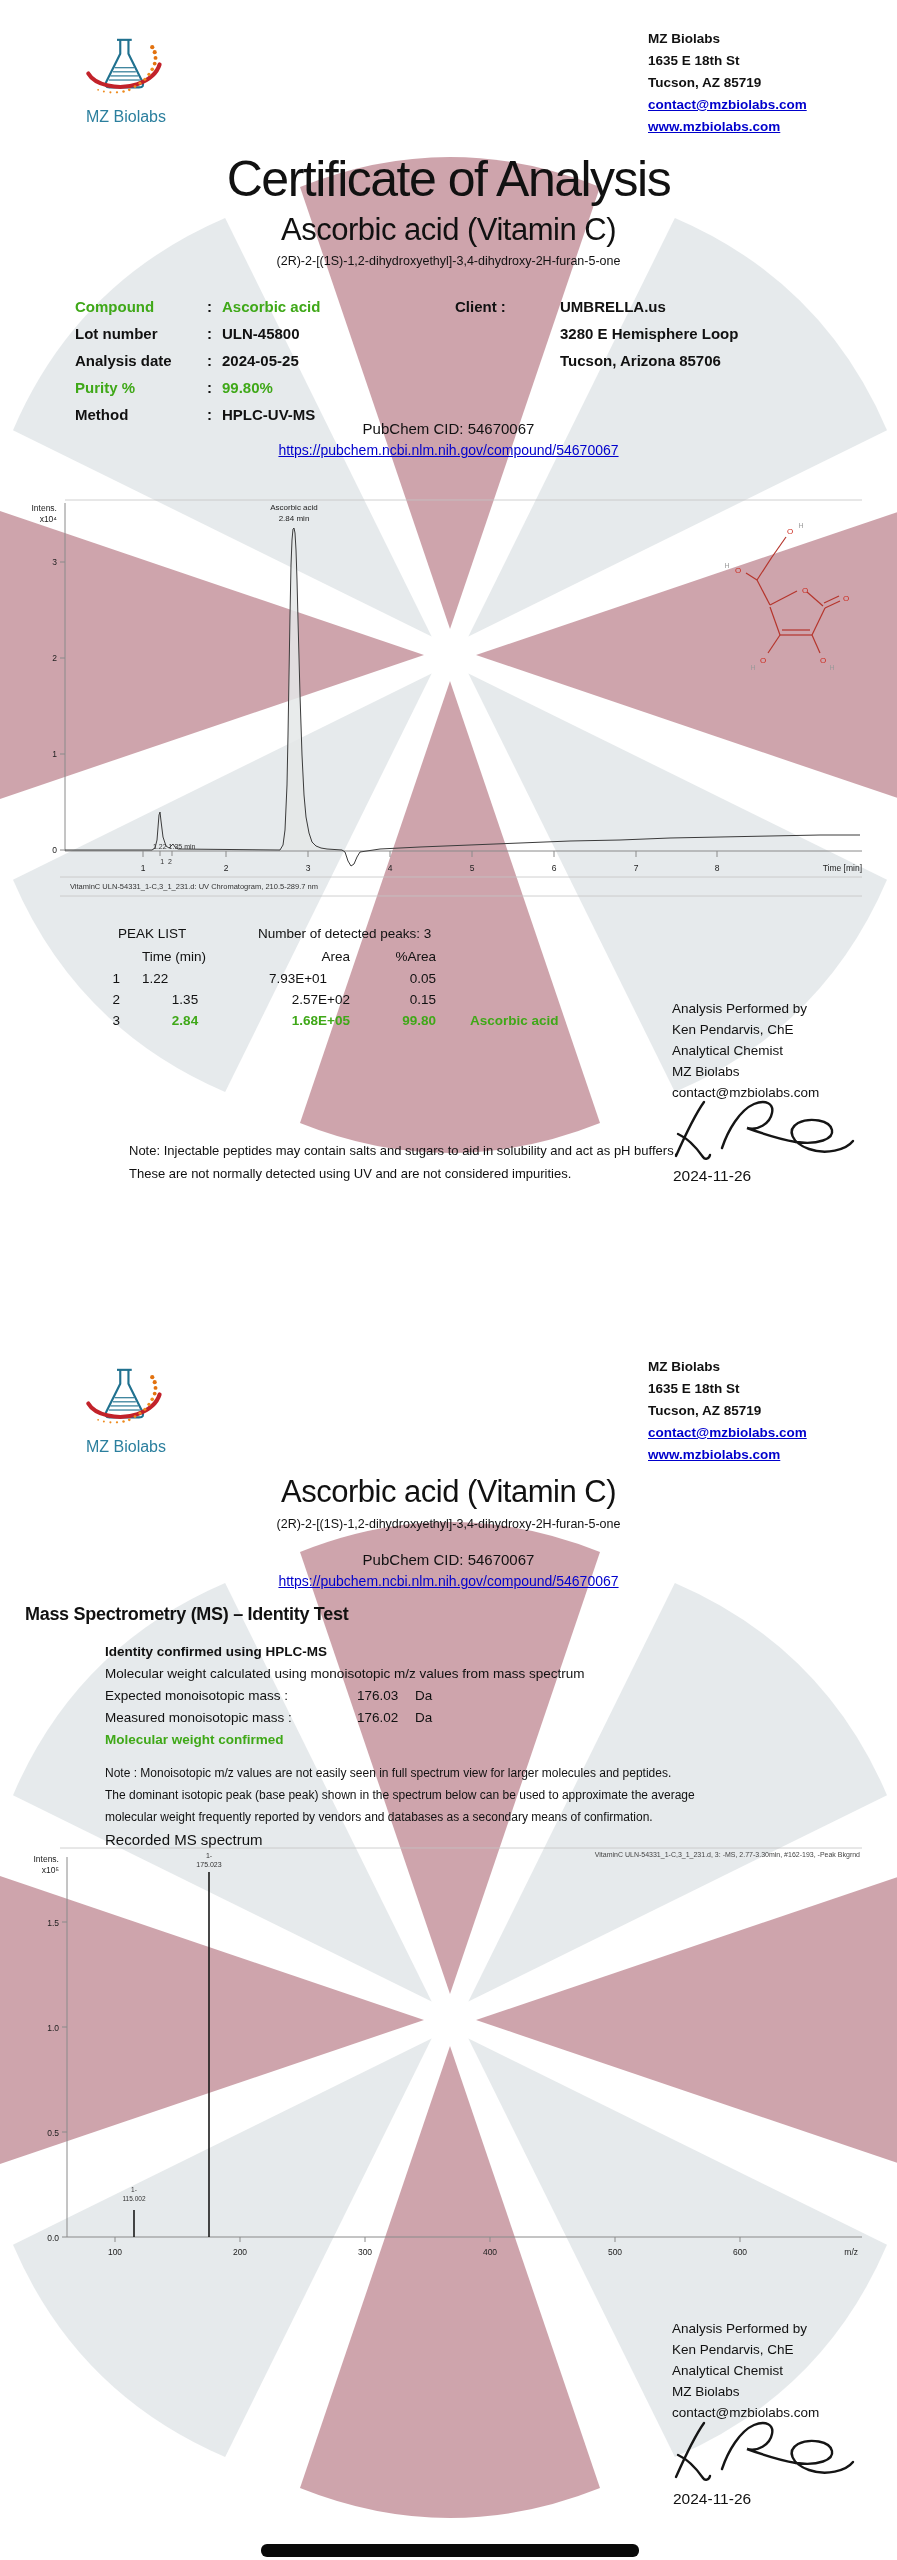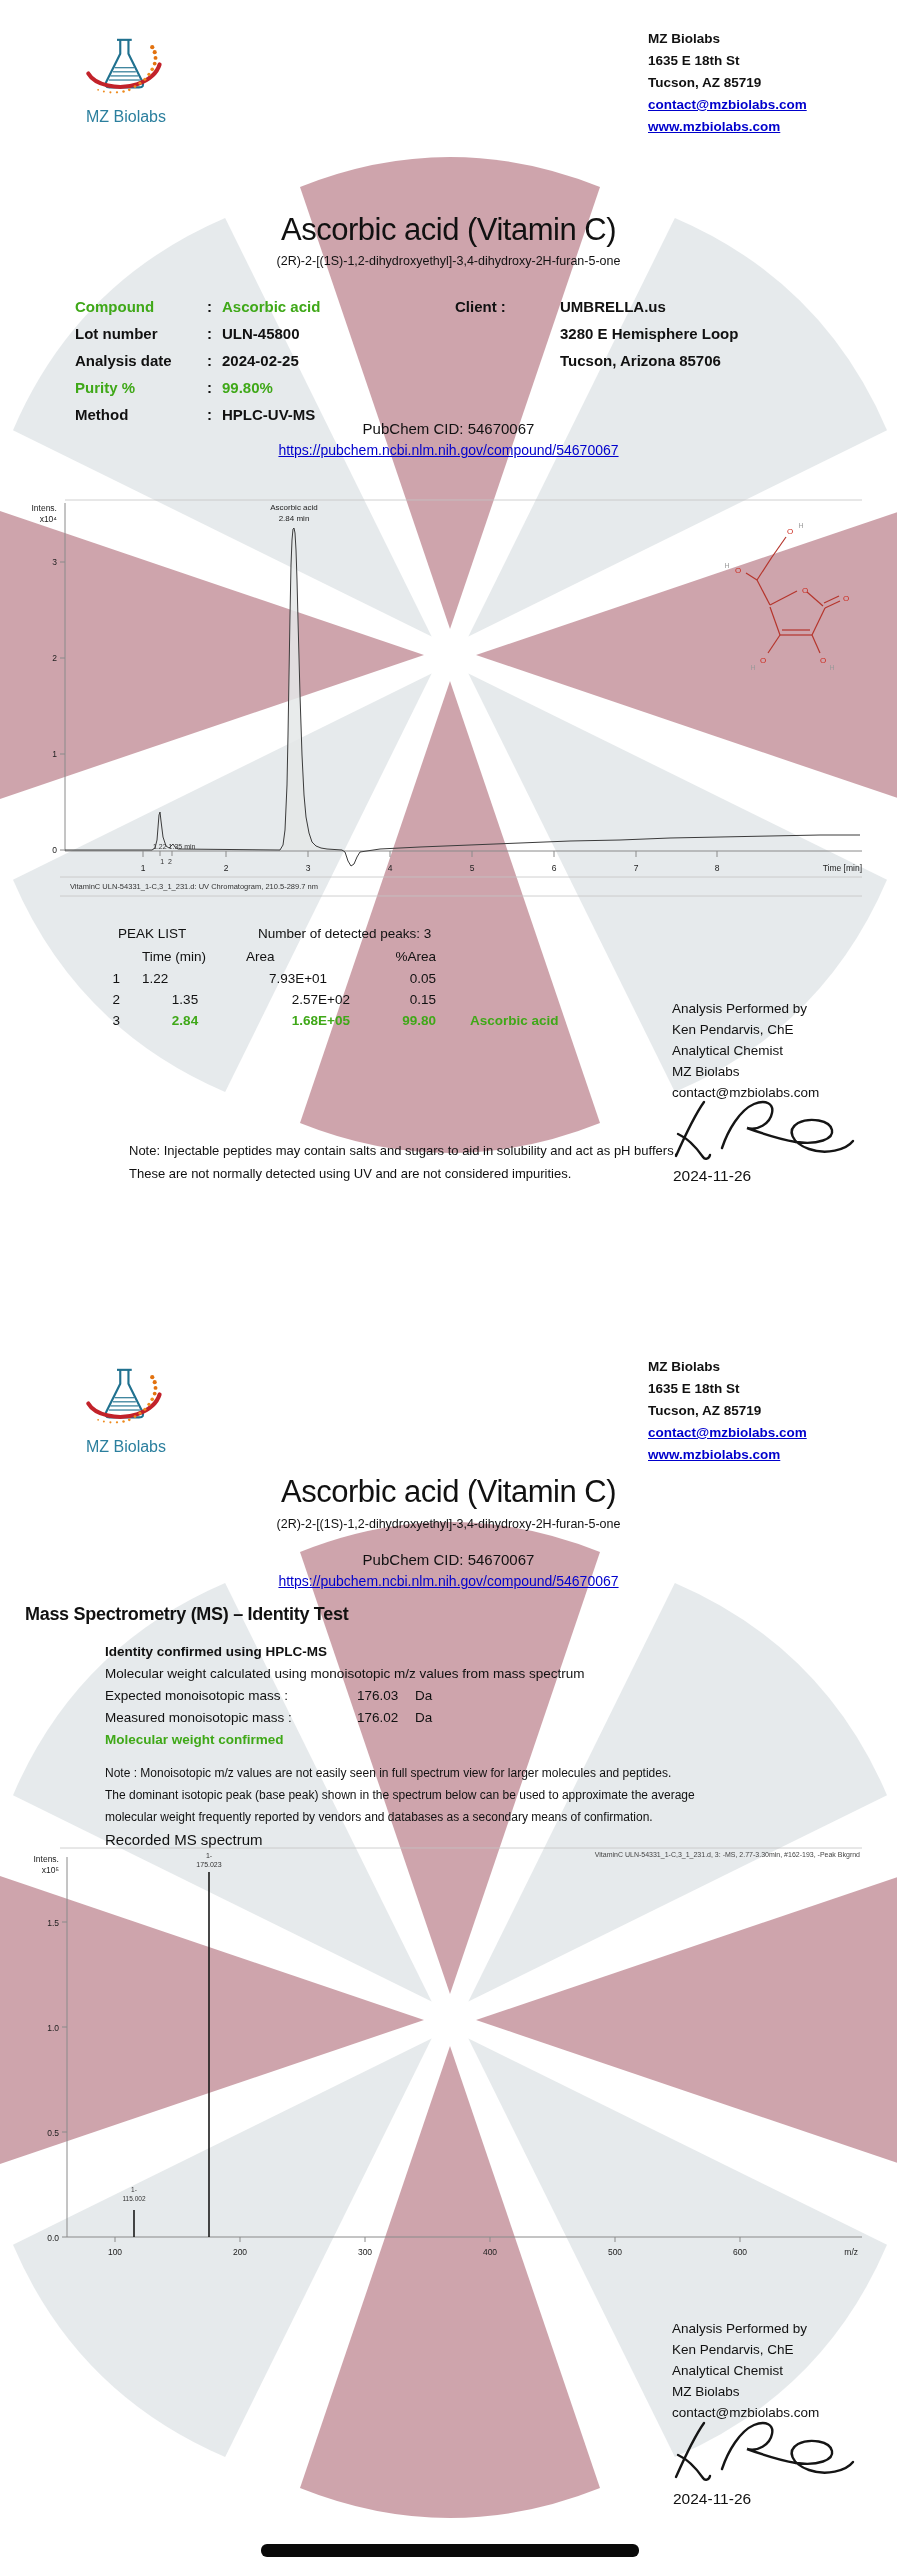"Certificate of Analysis" div.abs { html: none -> <div>Certificate of Analysis</div> }
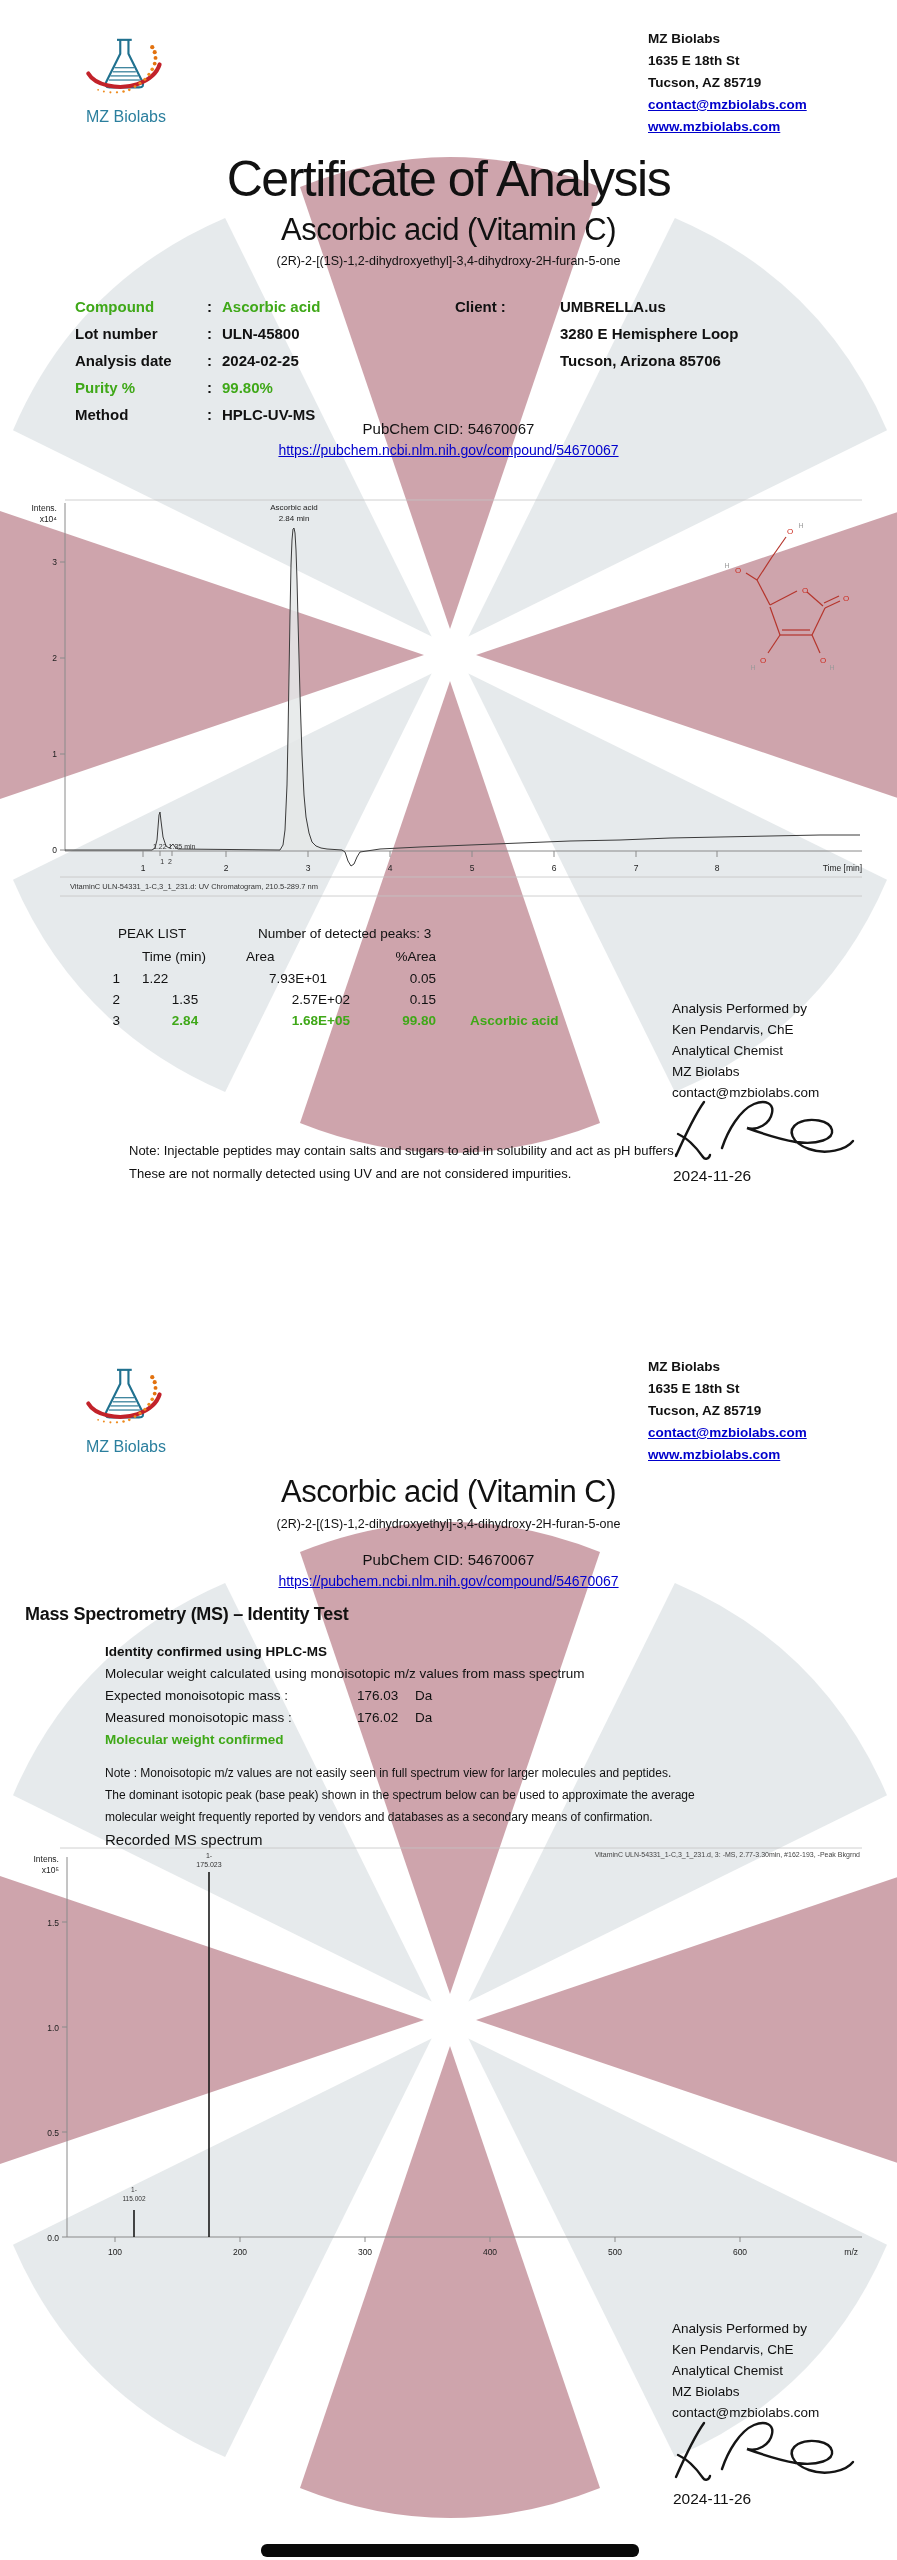"2024-02-25" div.abs { text: 2024-02-25 -> 2024-05-25 }
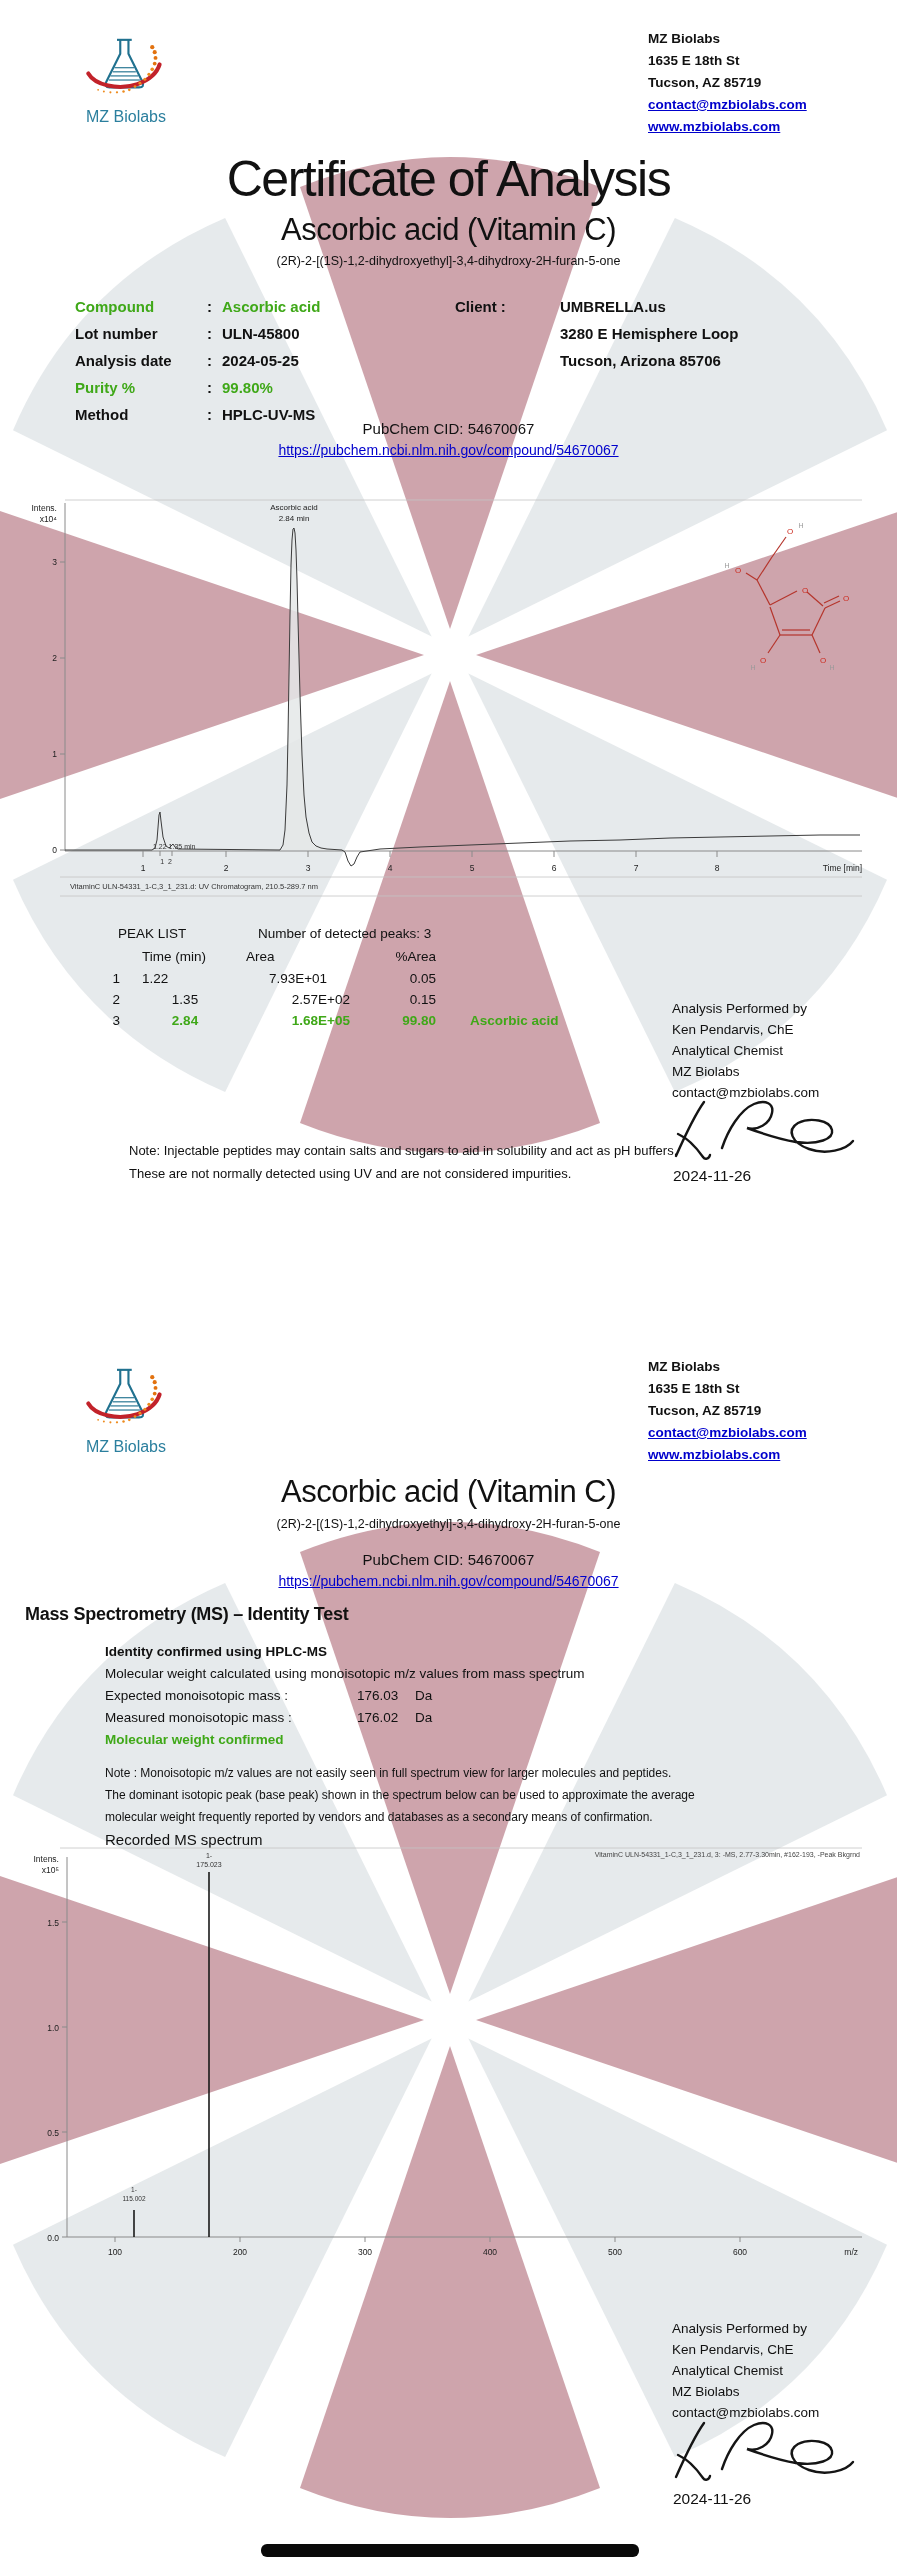"Area" div.abs { text-align: none -> right }
